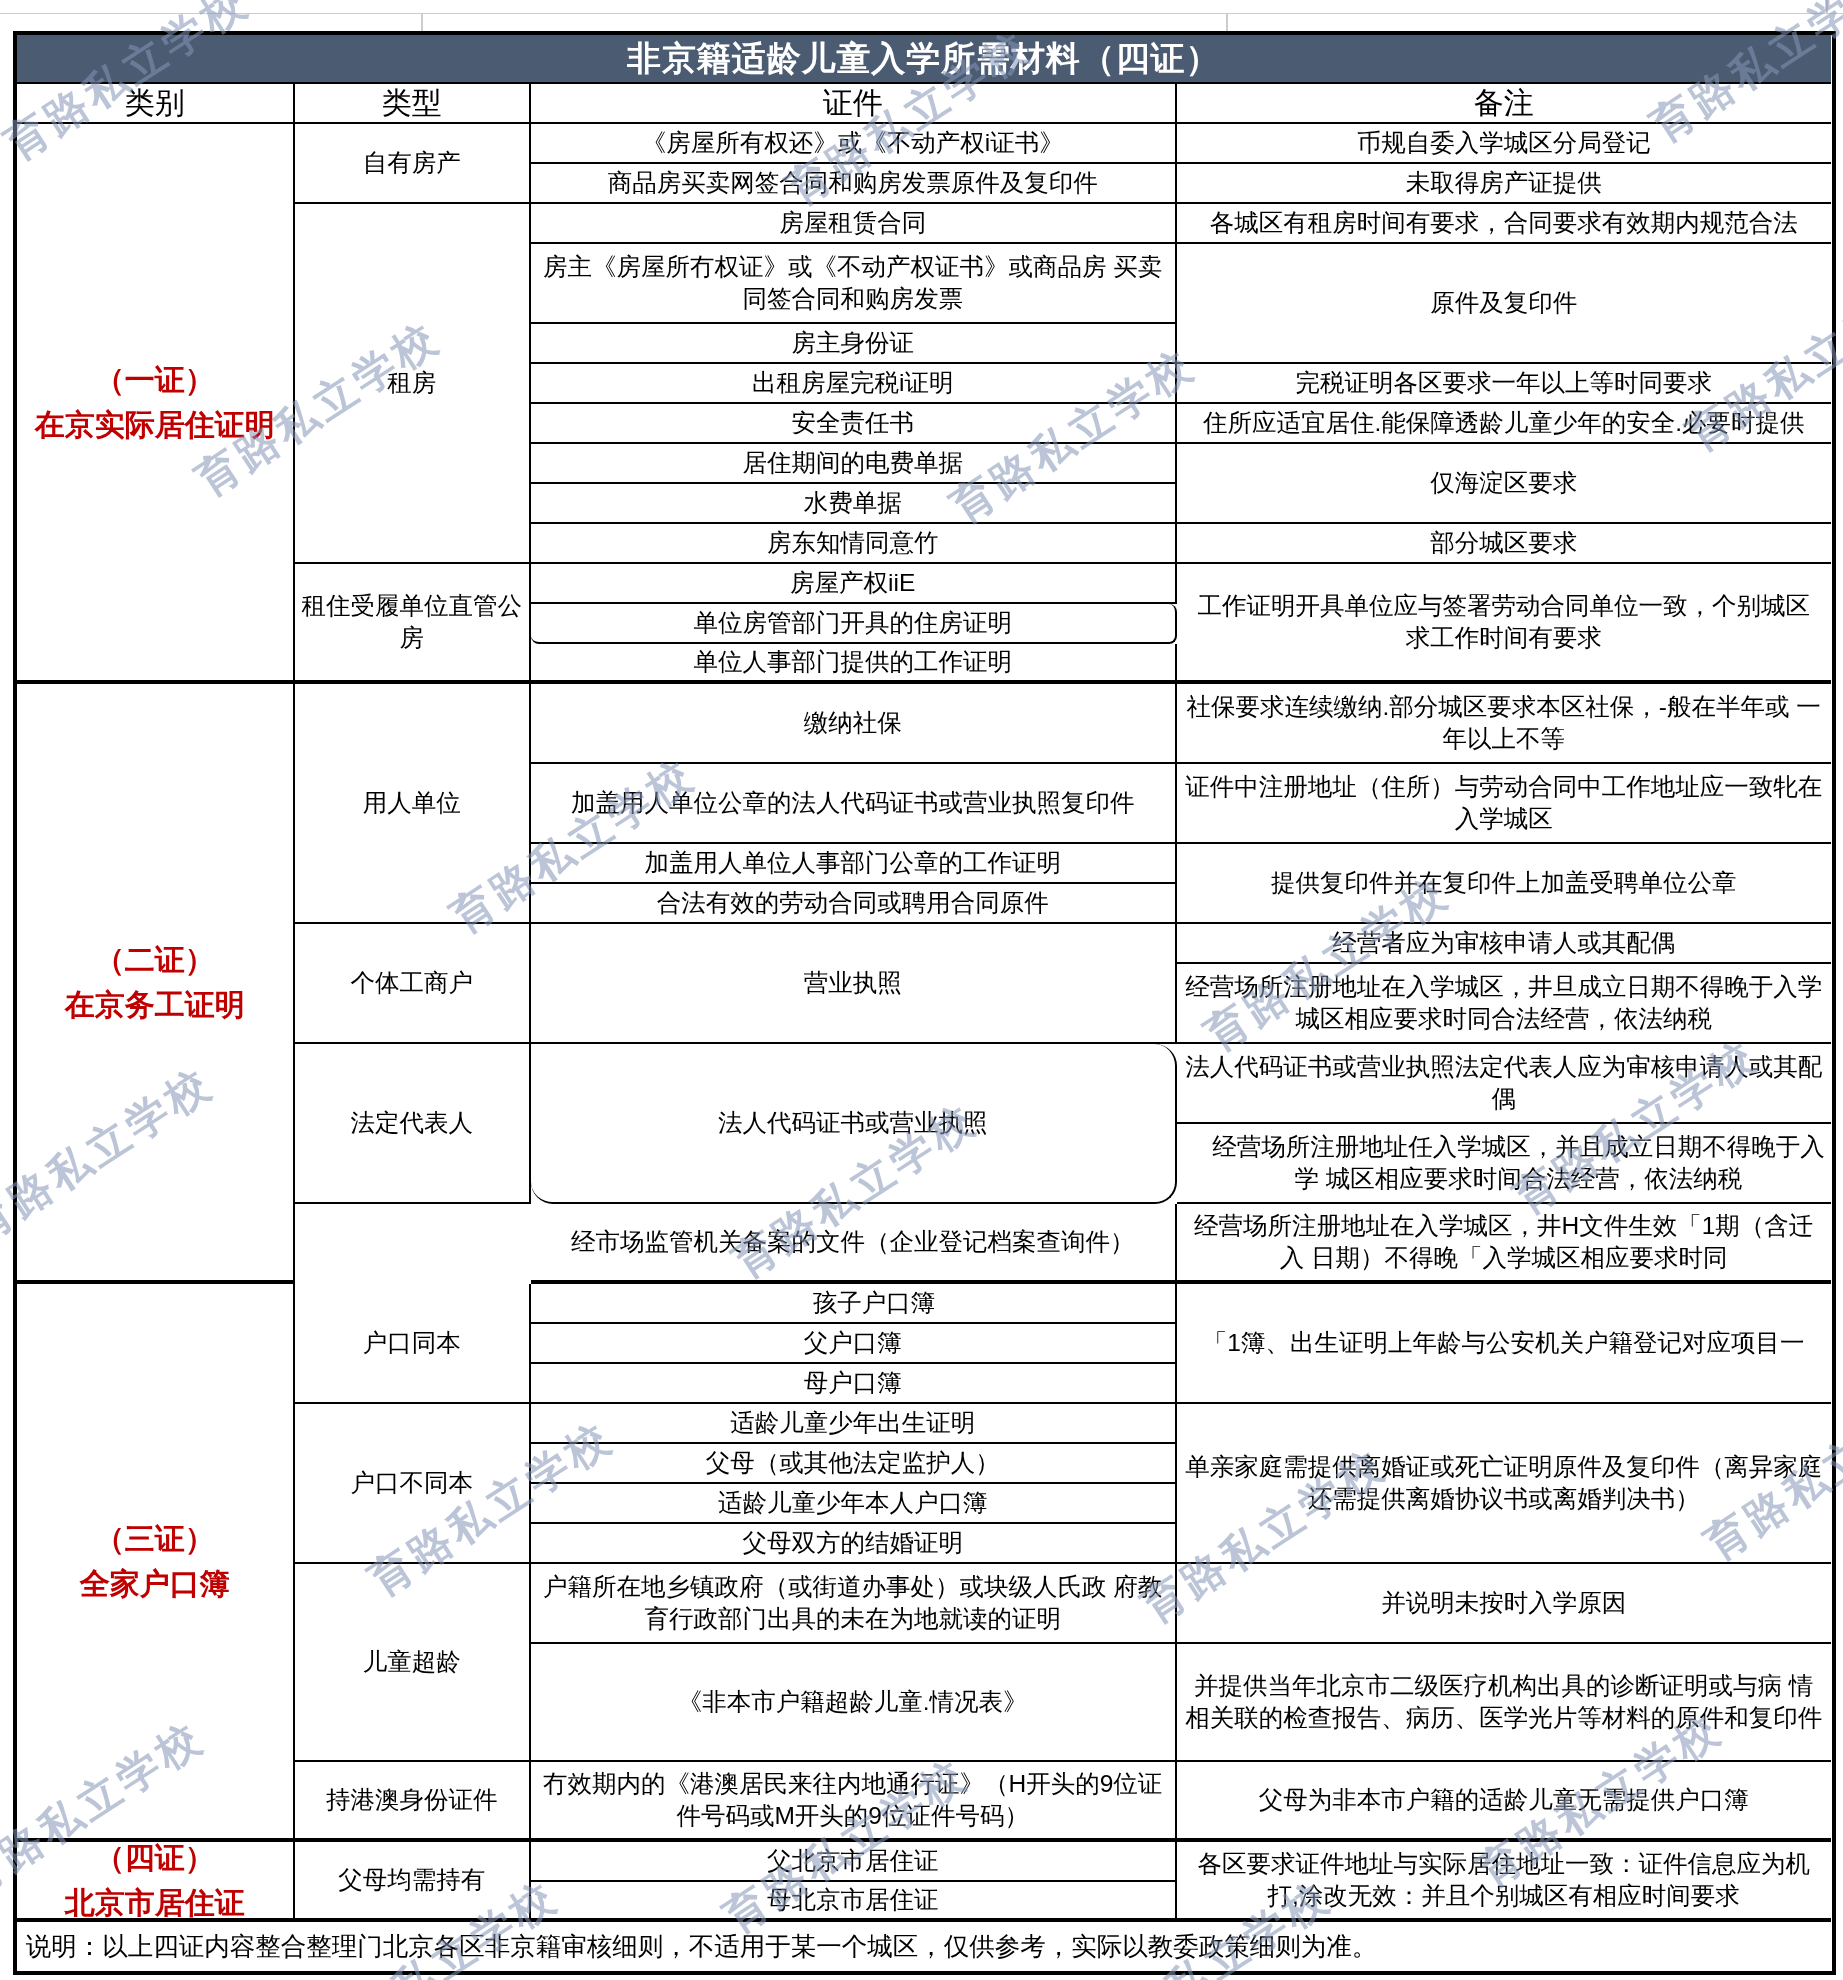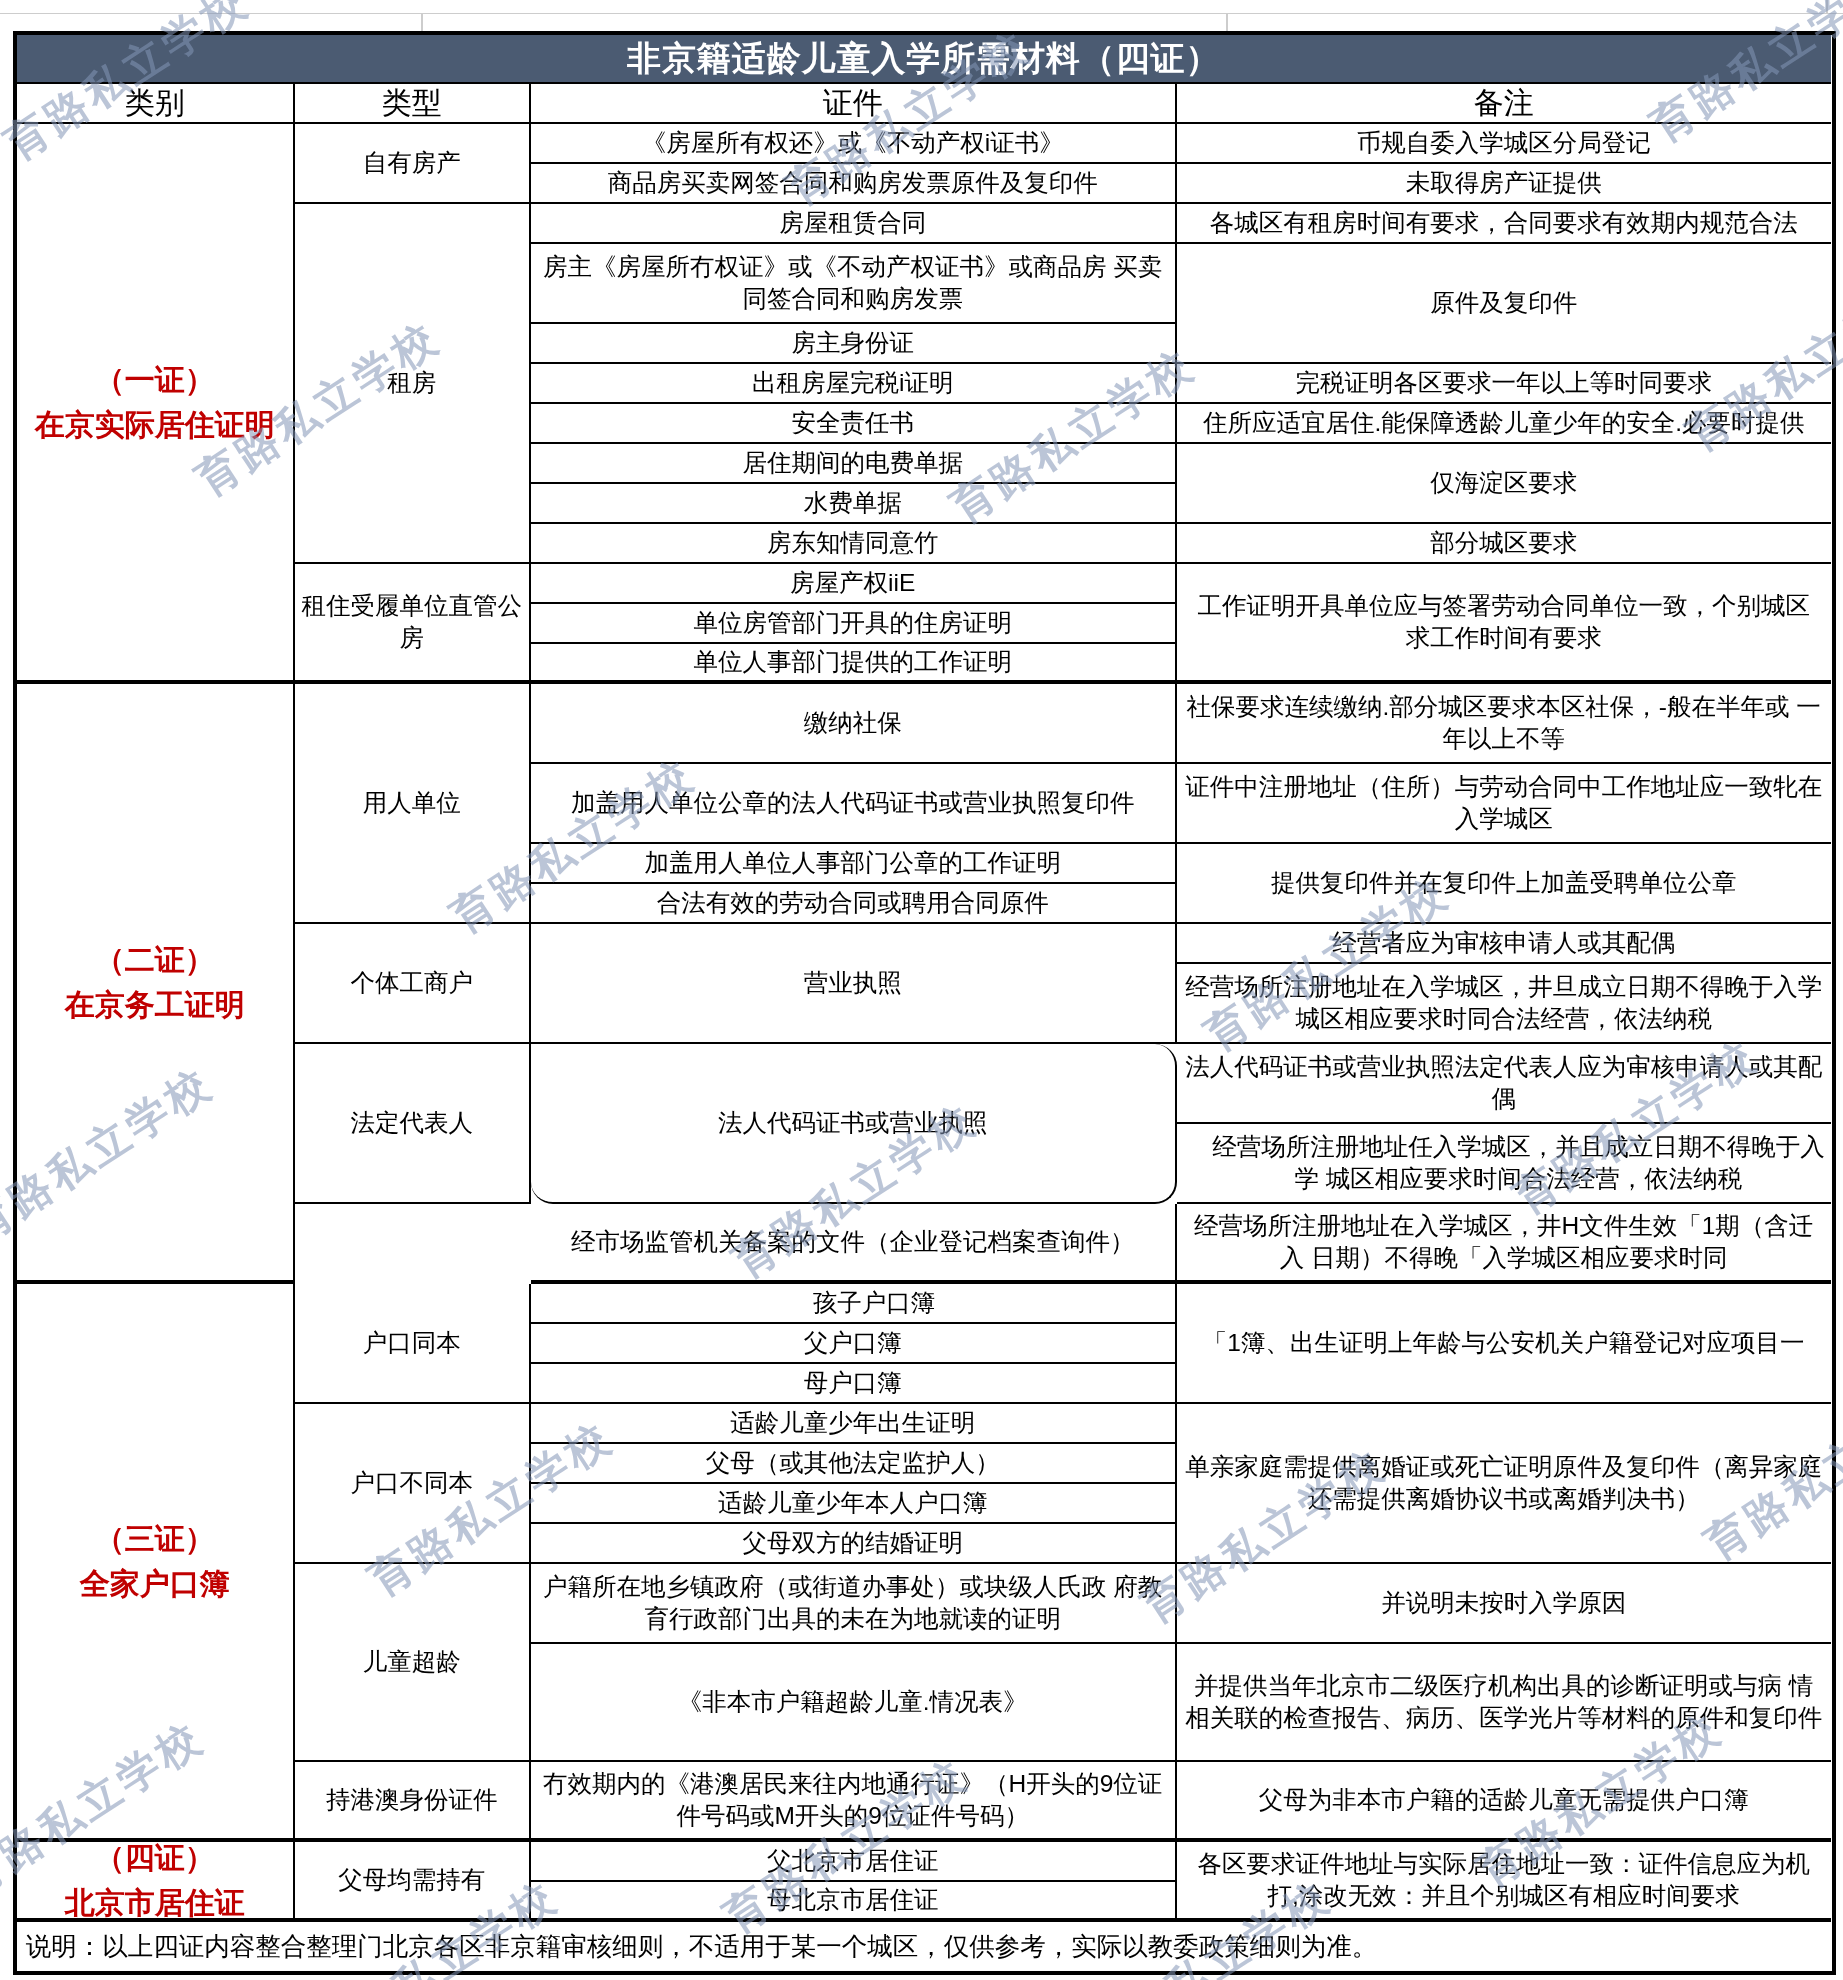"单位房管部门开具的住房证明" div.cell { border-radius: none -> 8px }
